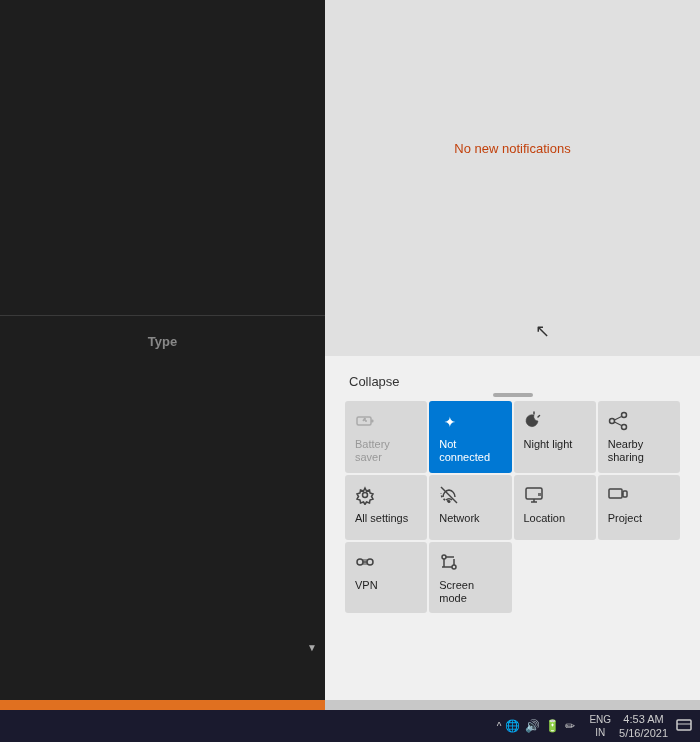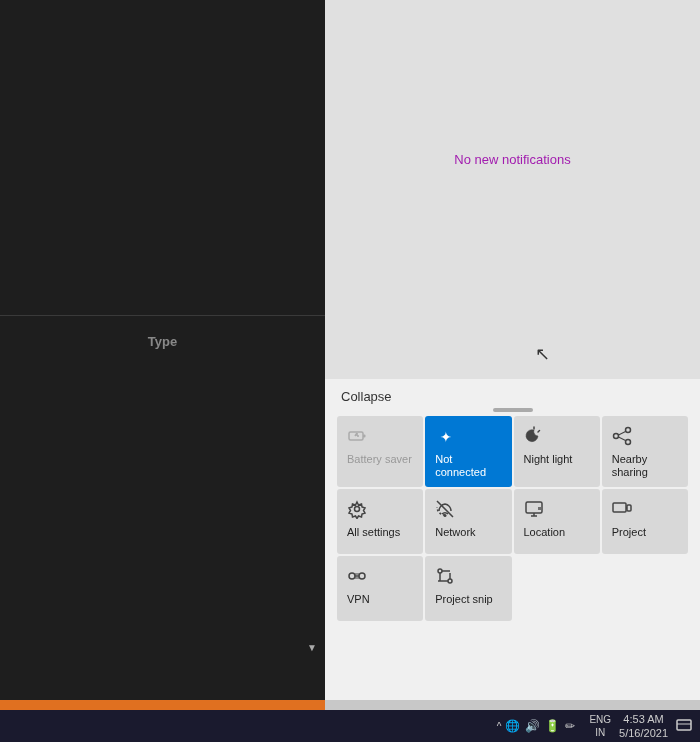"No new notifications" .notification-area { color: #a21caf -> #c2410c }
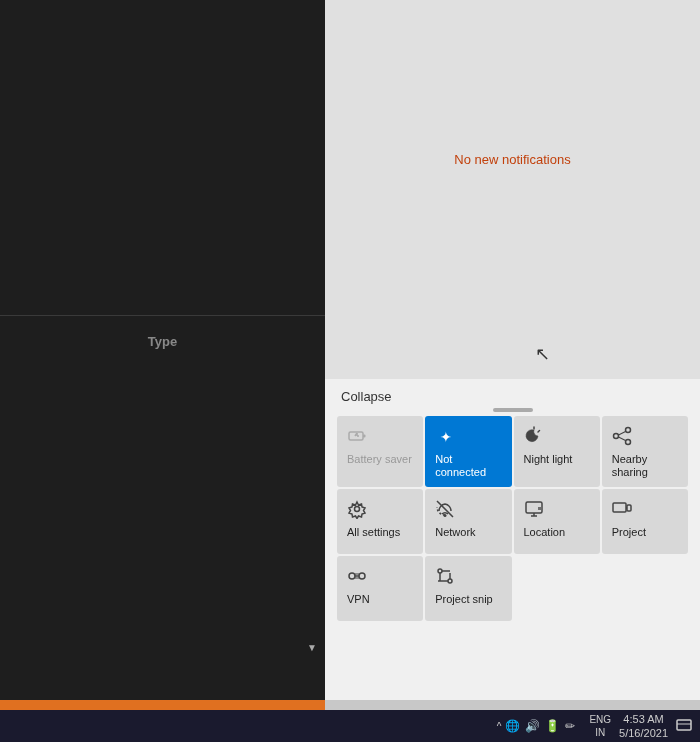"Collapse" .action-center { padding: 4px -> 12px }
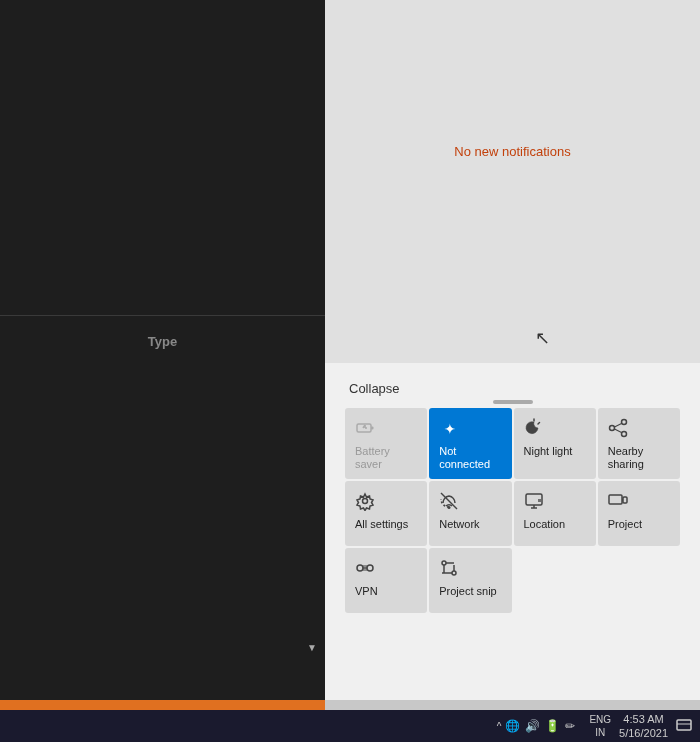"Project snip" span.tile-label { text: Project snip -> Screen mode }
